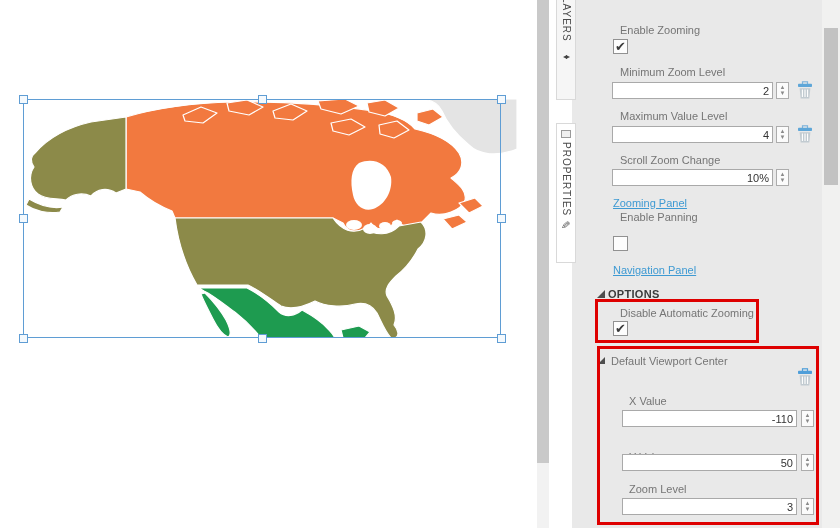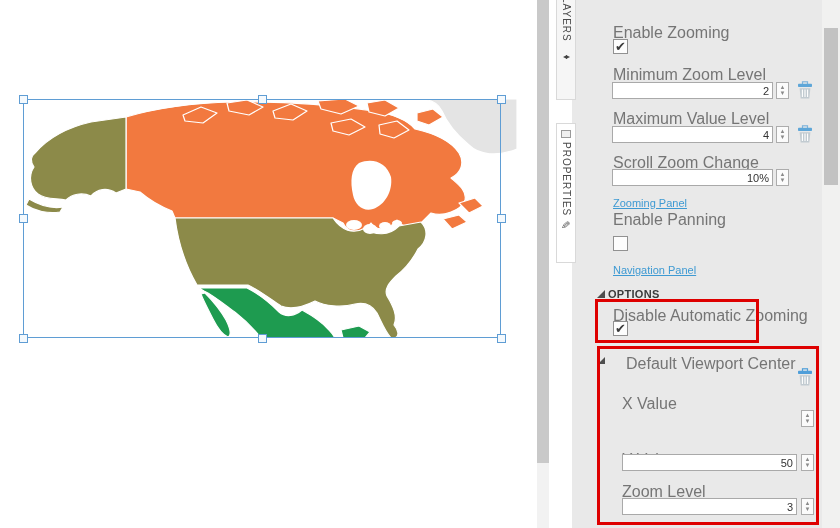"Enable Zooming" .plabel { font-size: 16px -> 11px; margin-left: none -> 7px }
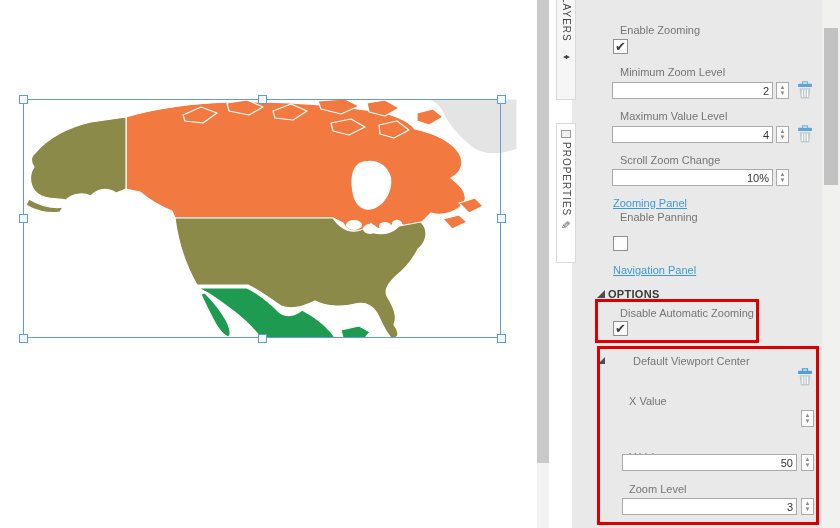"Default Viewport Center" div.plabel { left: 54px -> 32px }
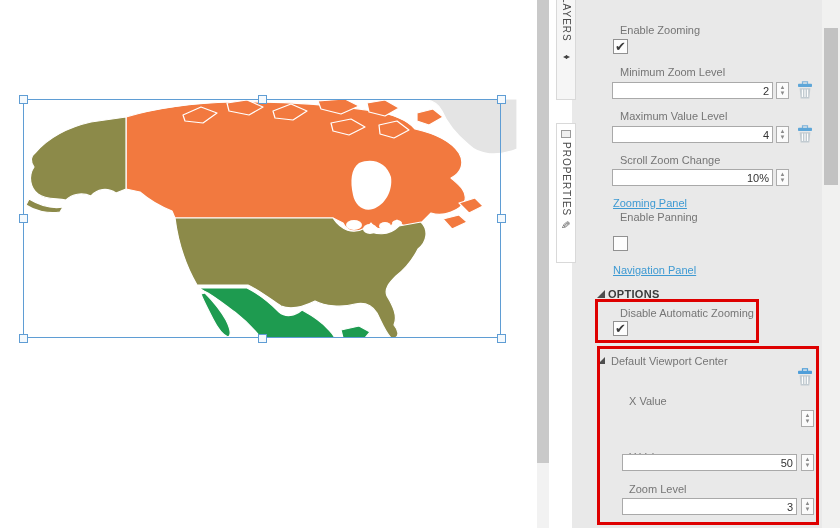"-110" input.pinput { html: none -> <input> }
